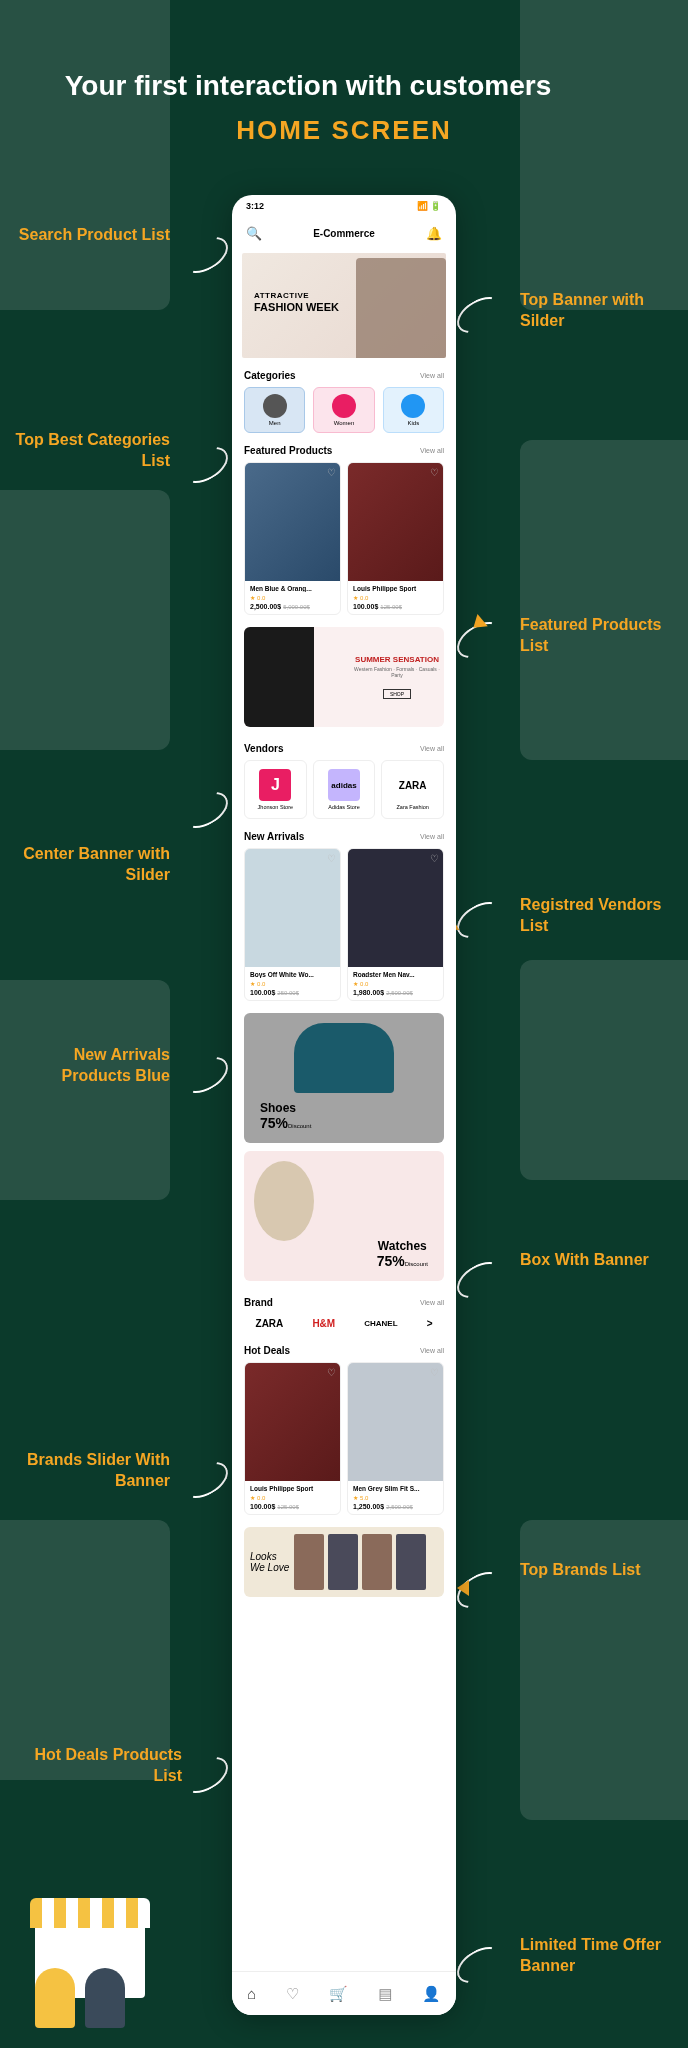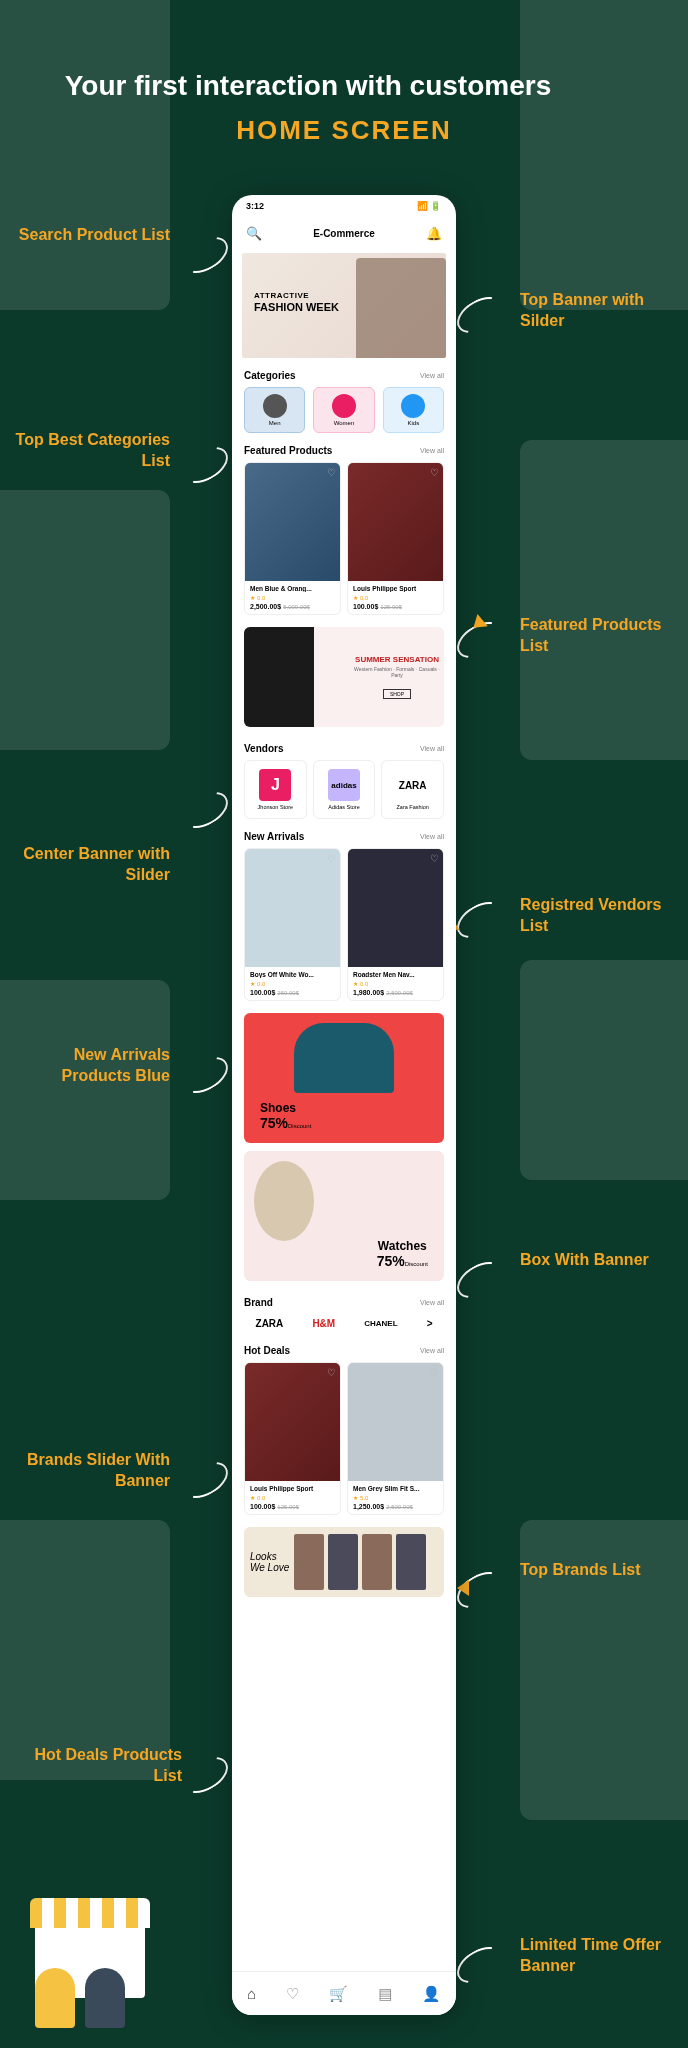"Shoes" .promo-box.mint { background: #ef4444 -> #a3a3a3 }
